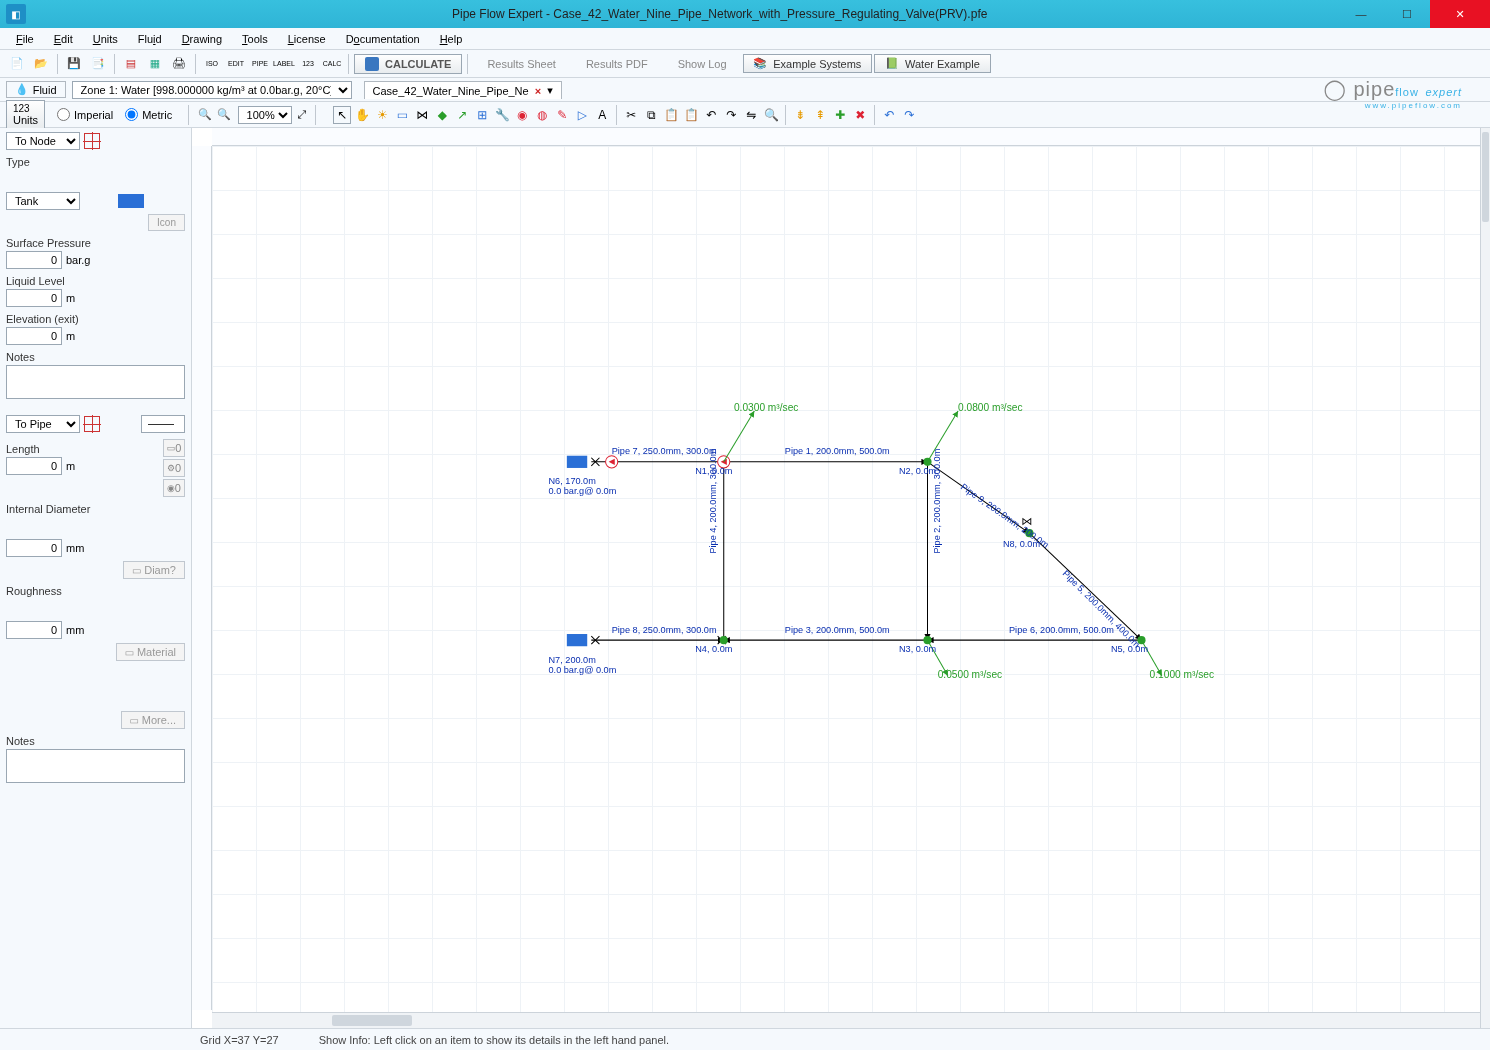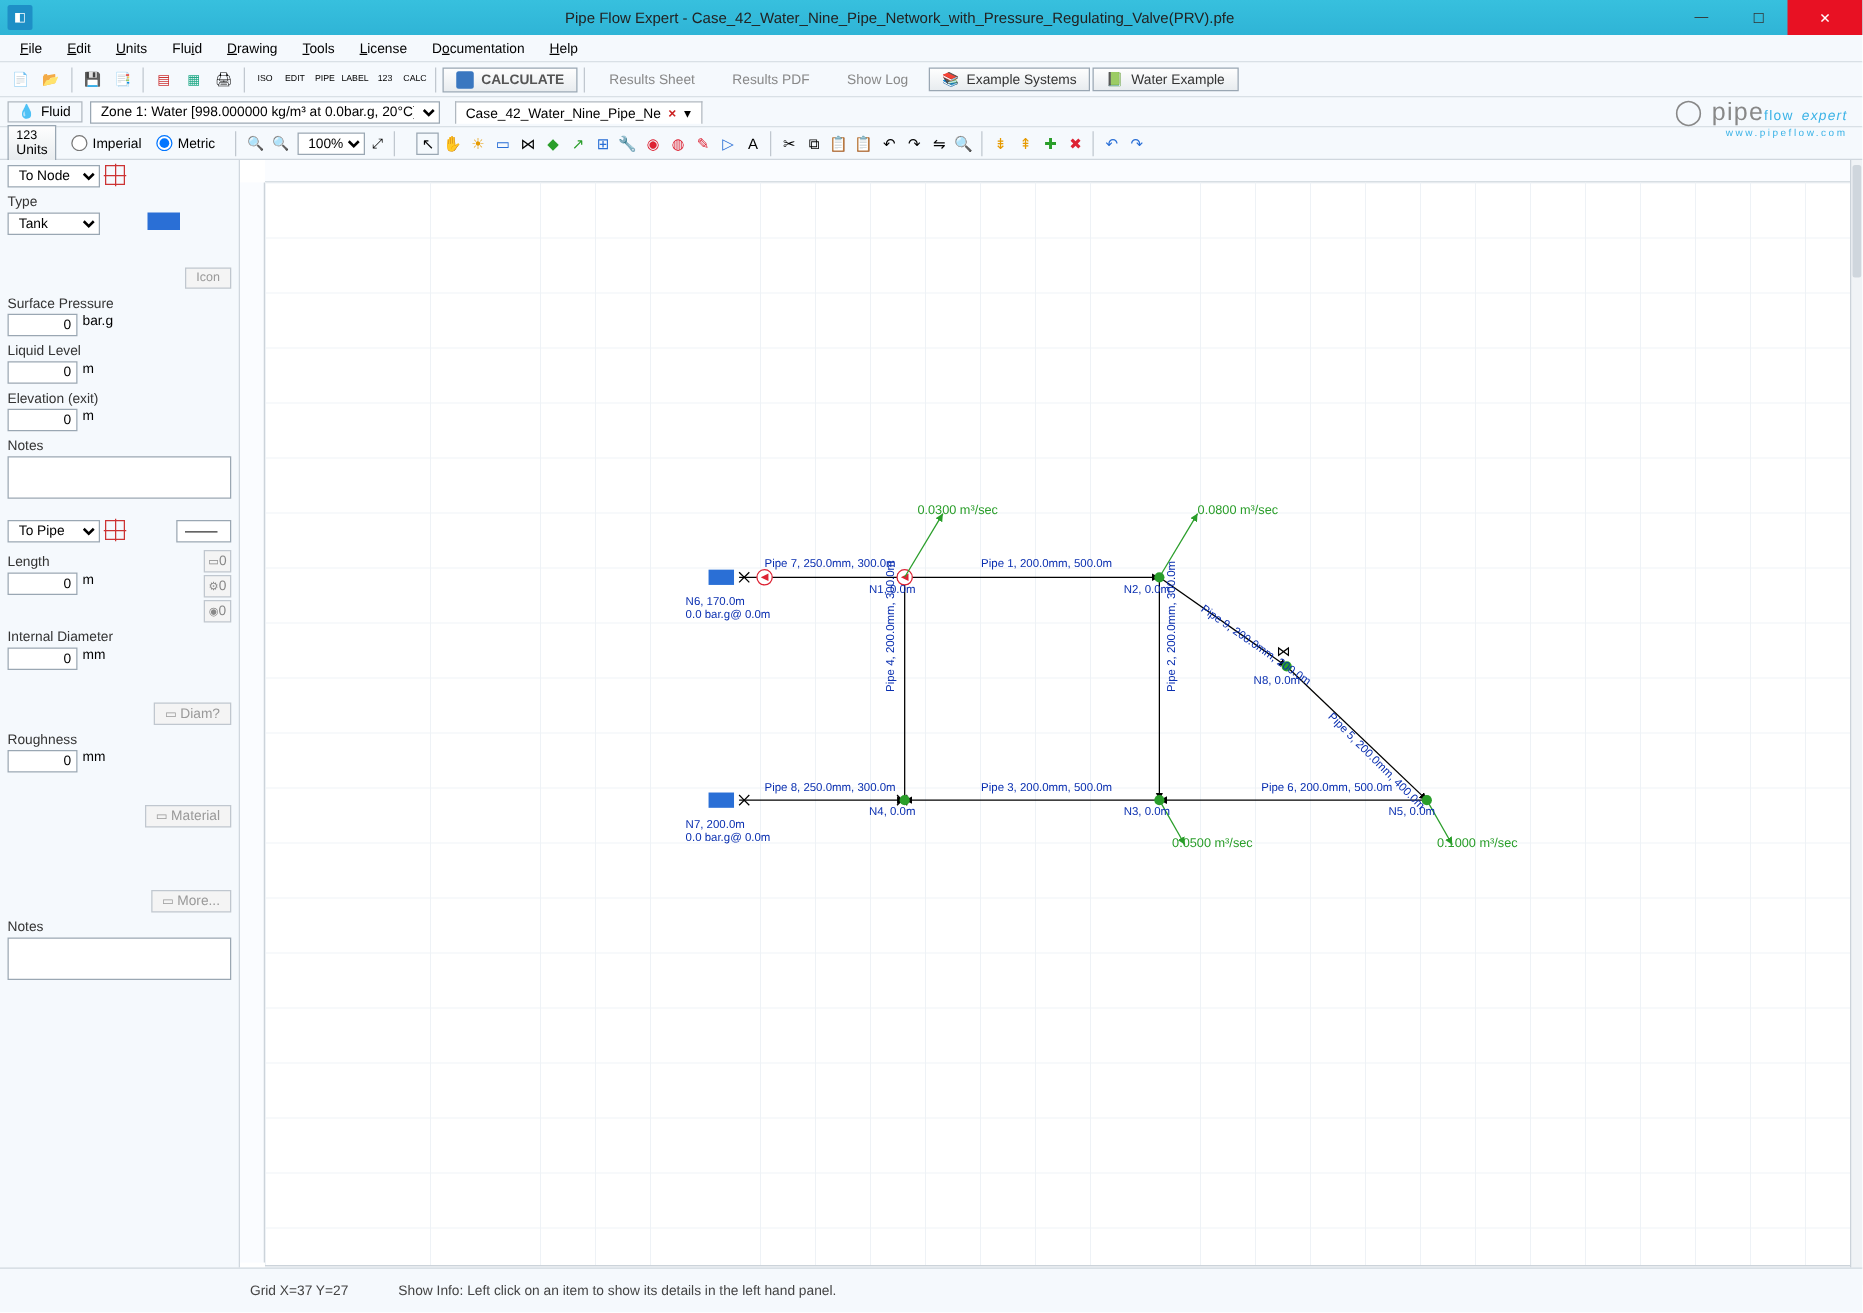"◯ pipeflow expert" .logo { right: 12px -> 28px }
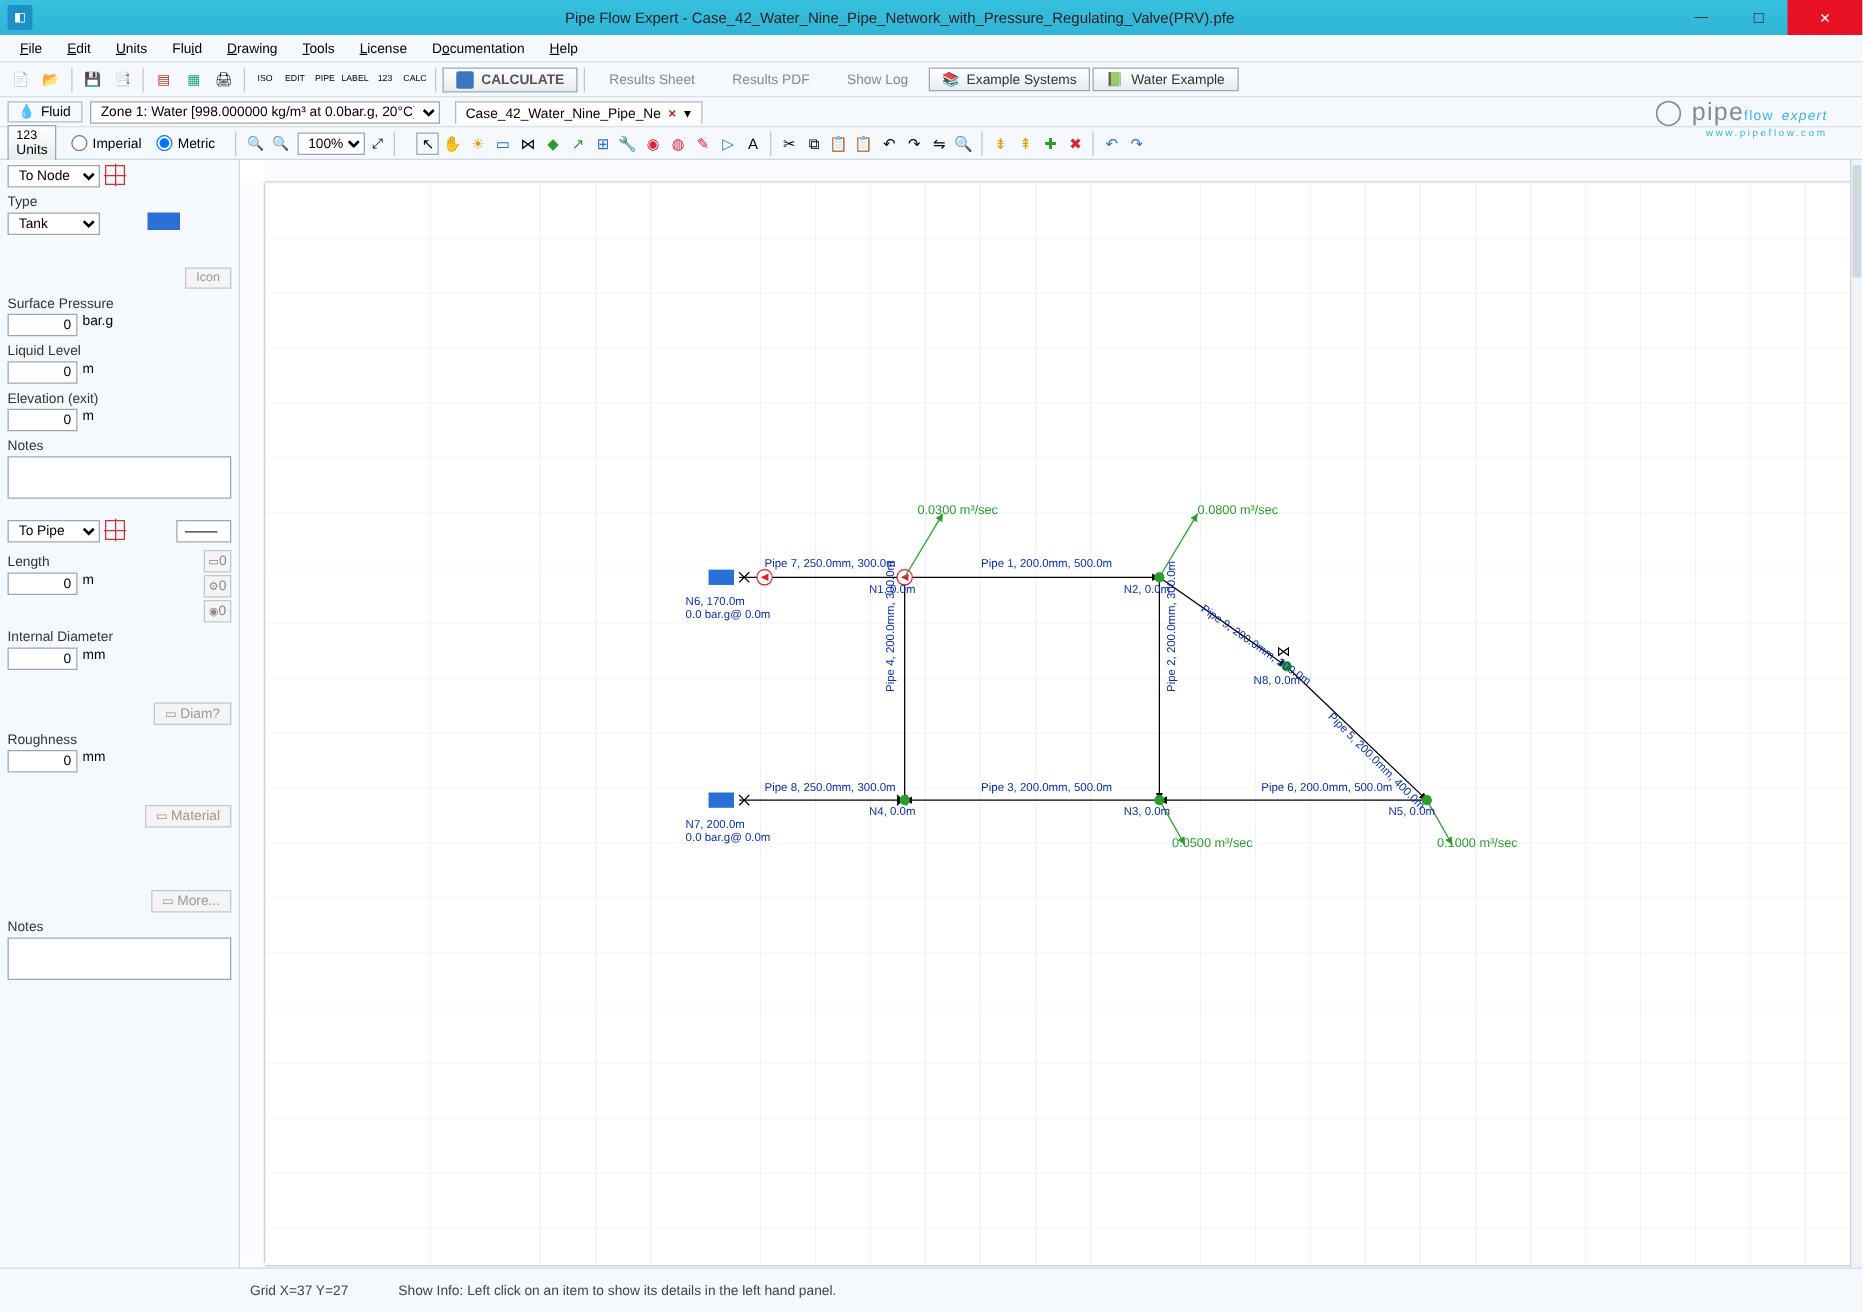"To Node" .sidebar .row { align-items: flex-start -> center }
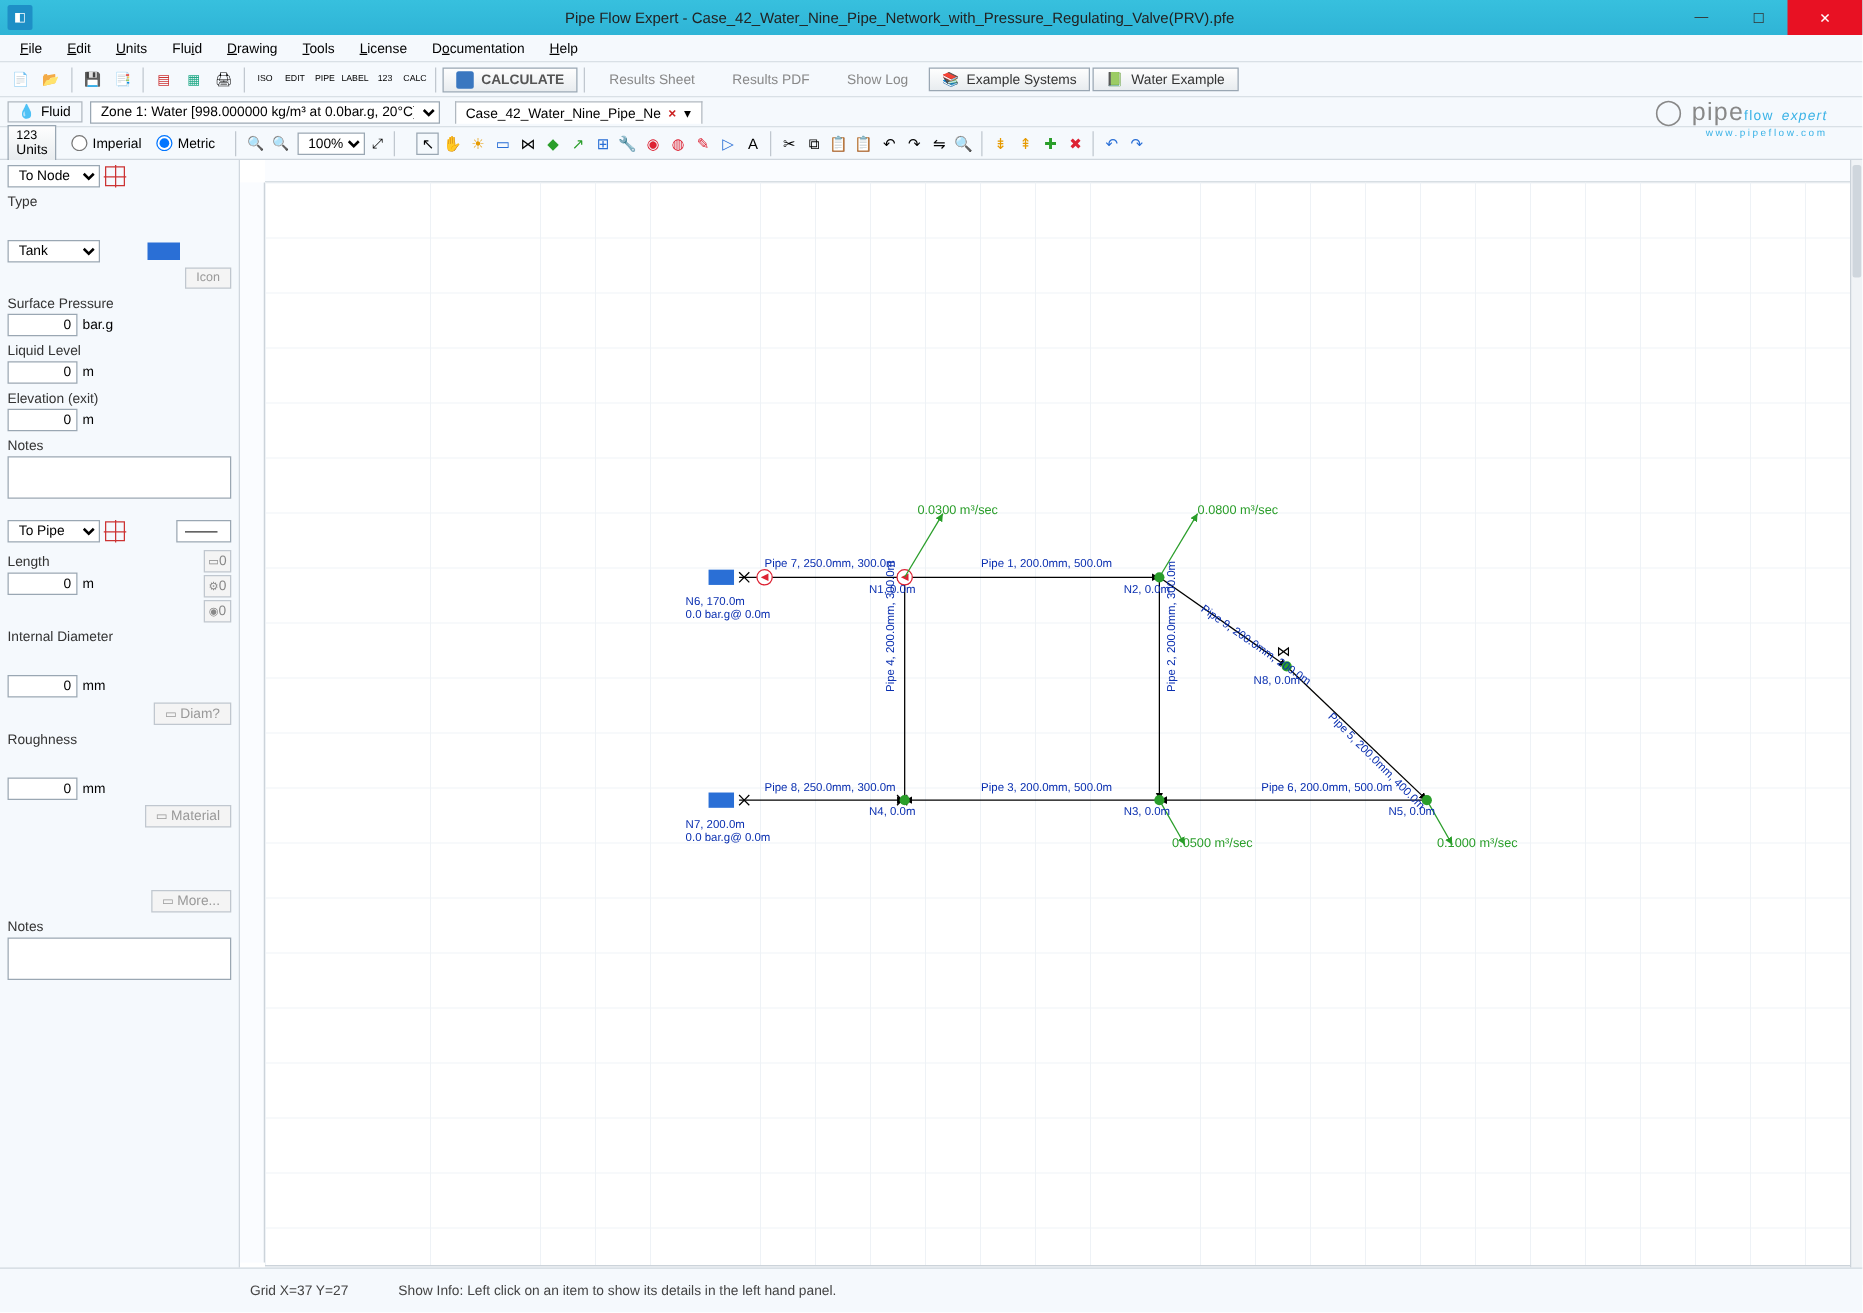"Grid X=37 Y=27" .statusbar { height: 36px -> 22px }
